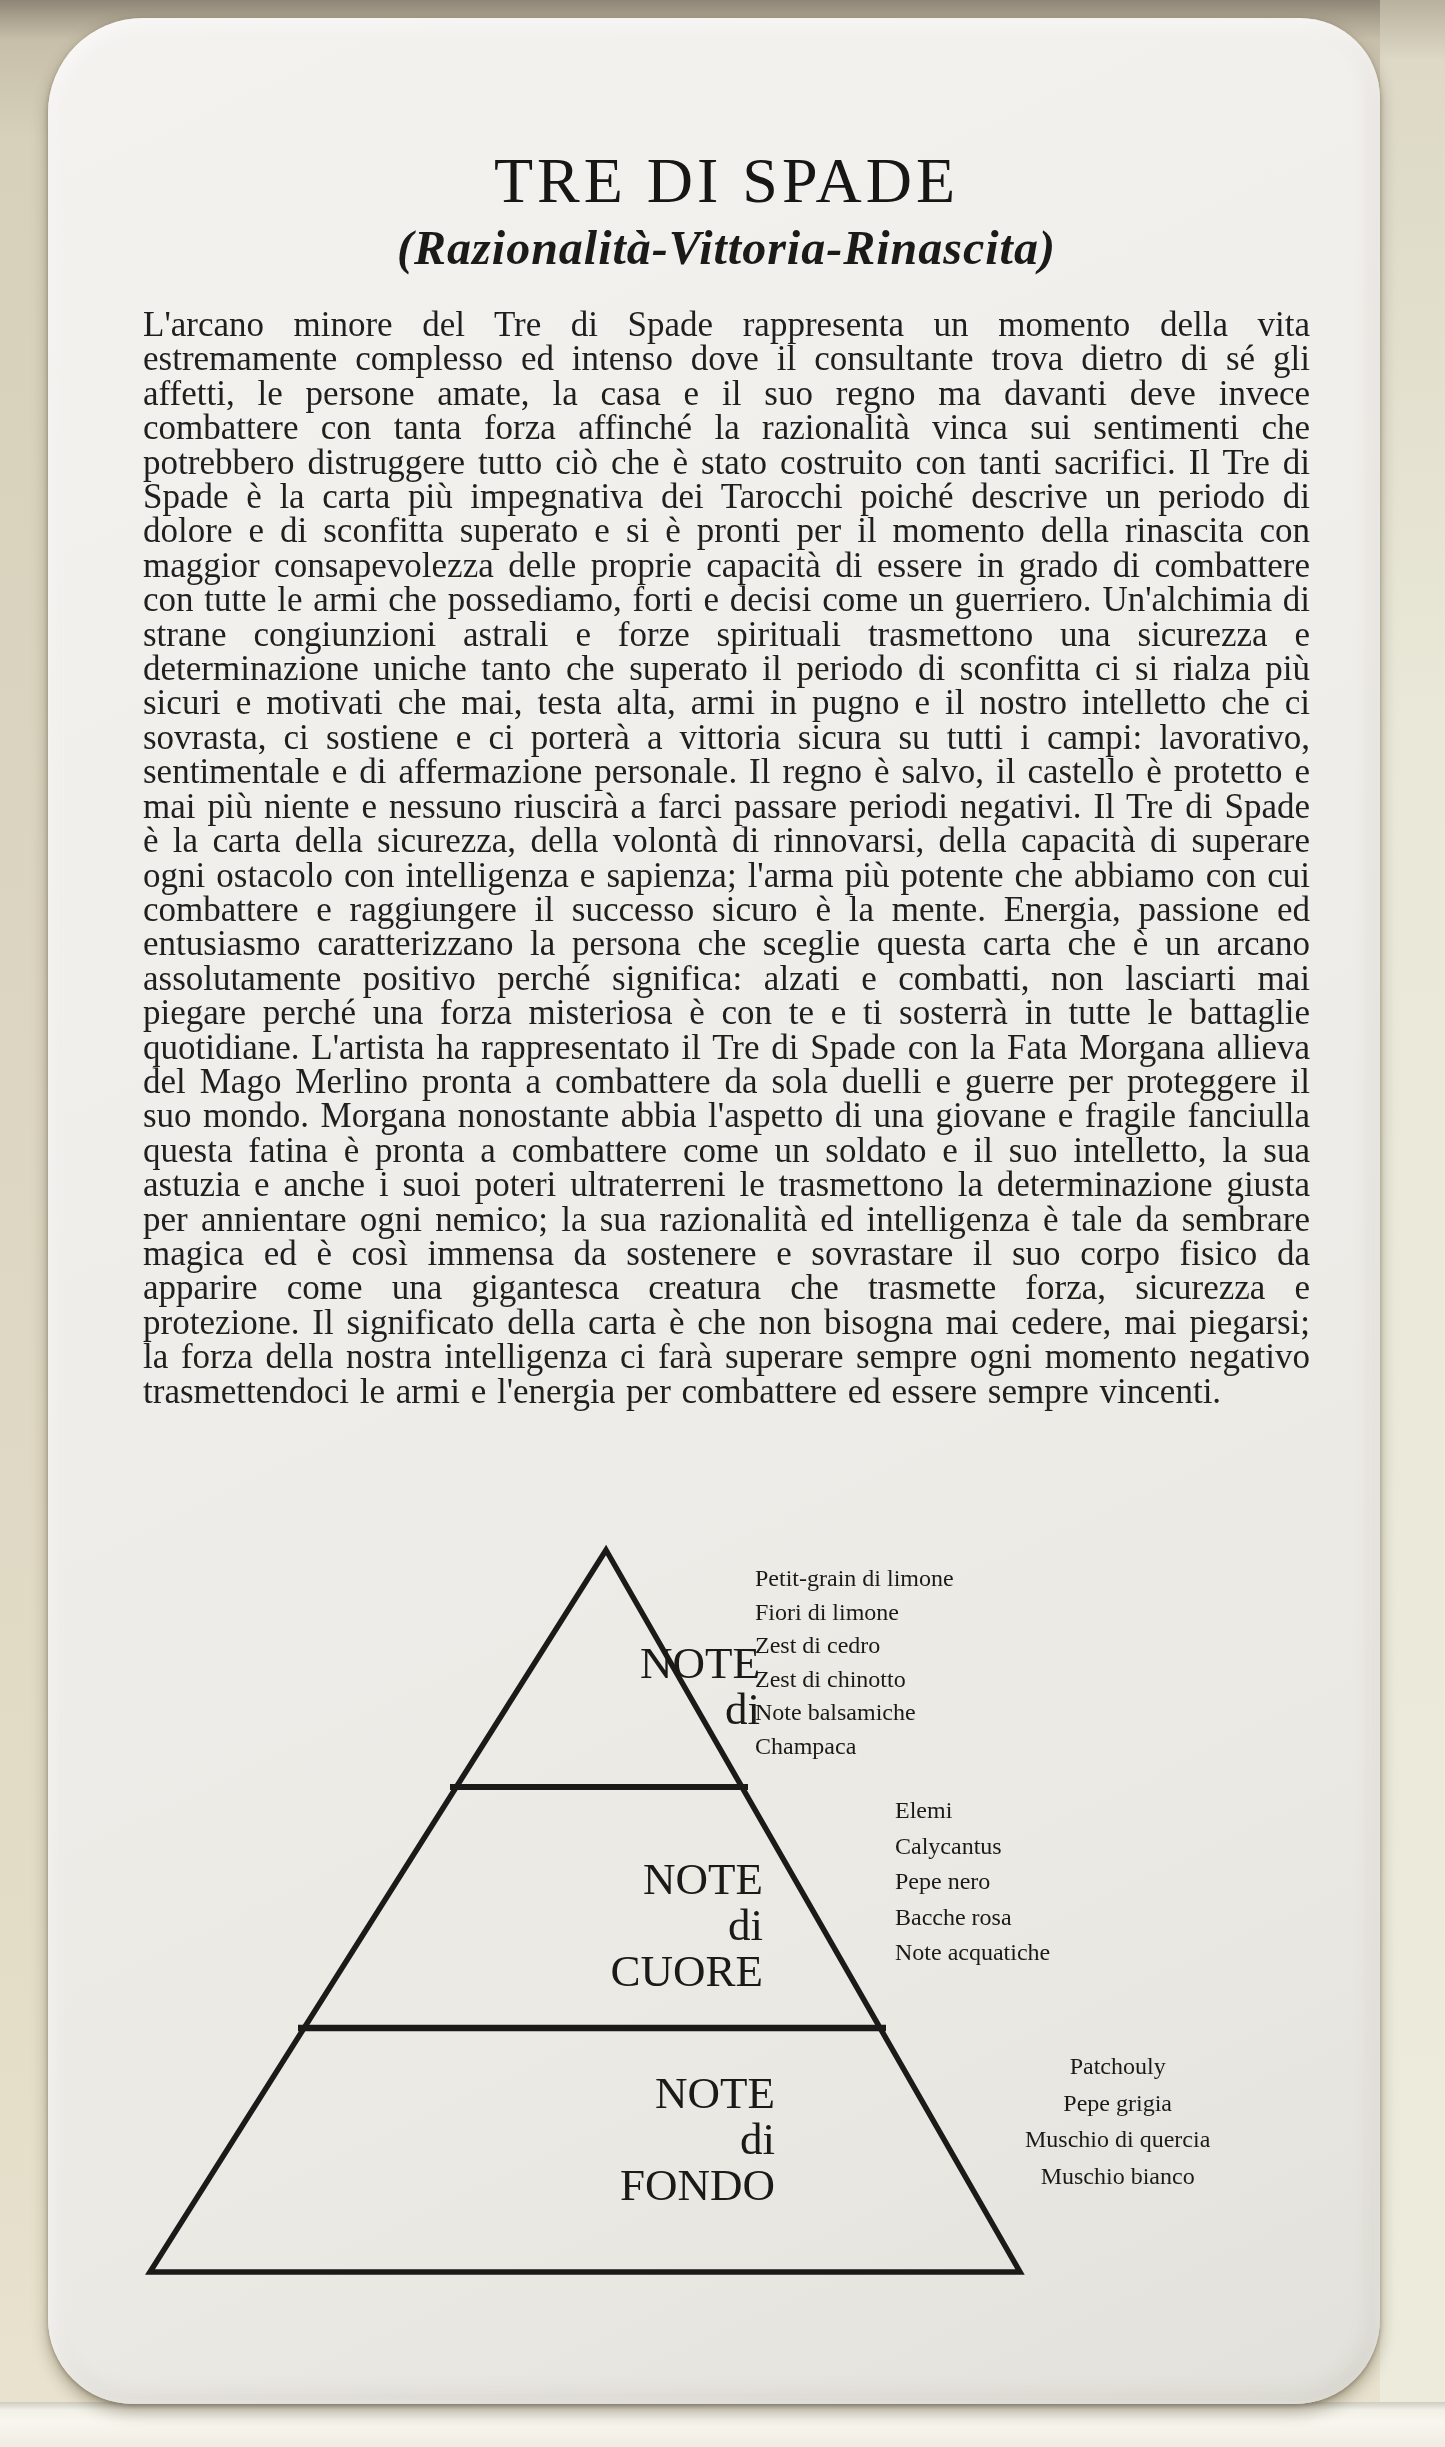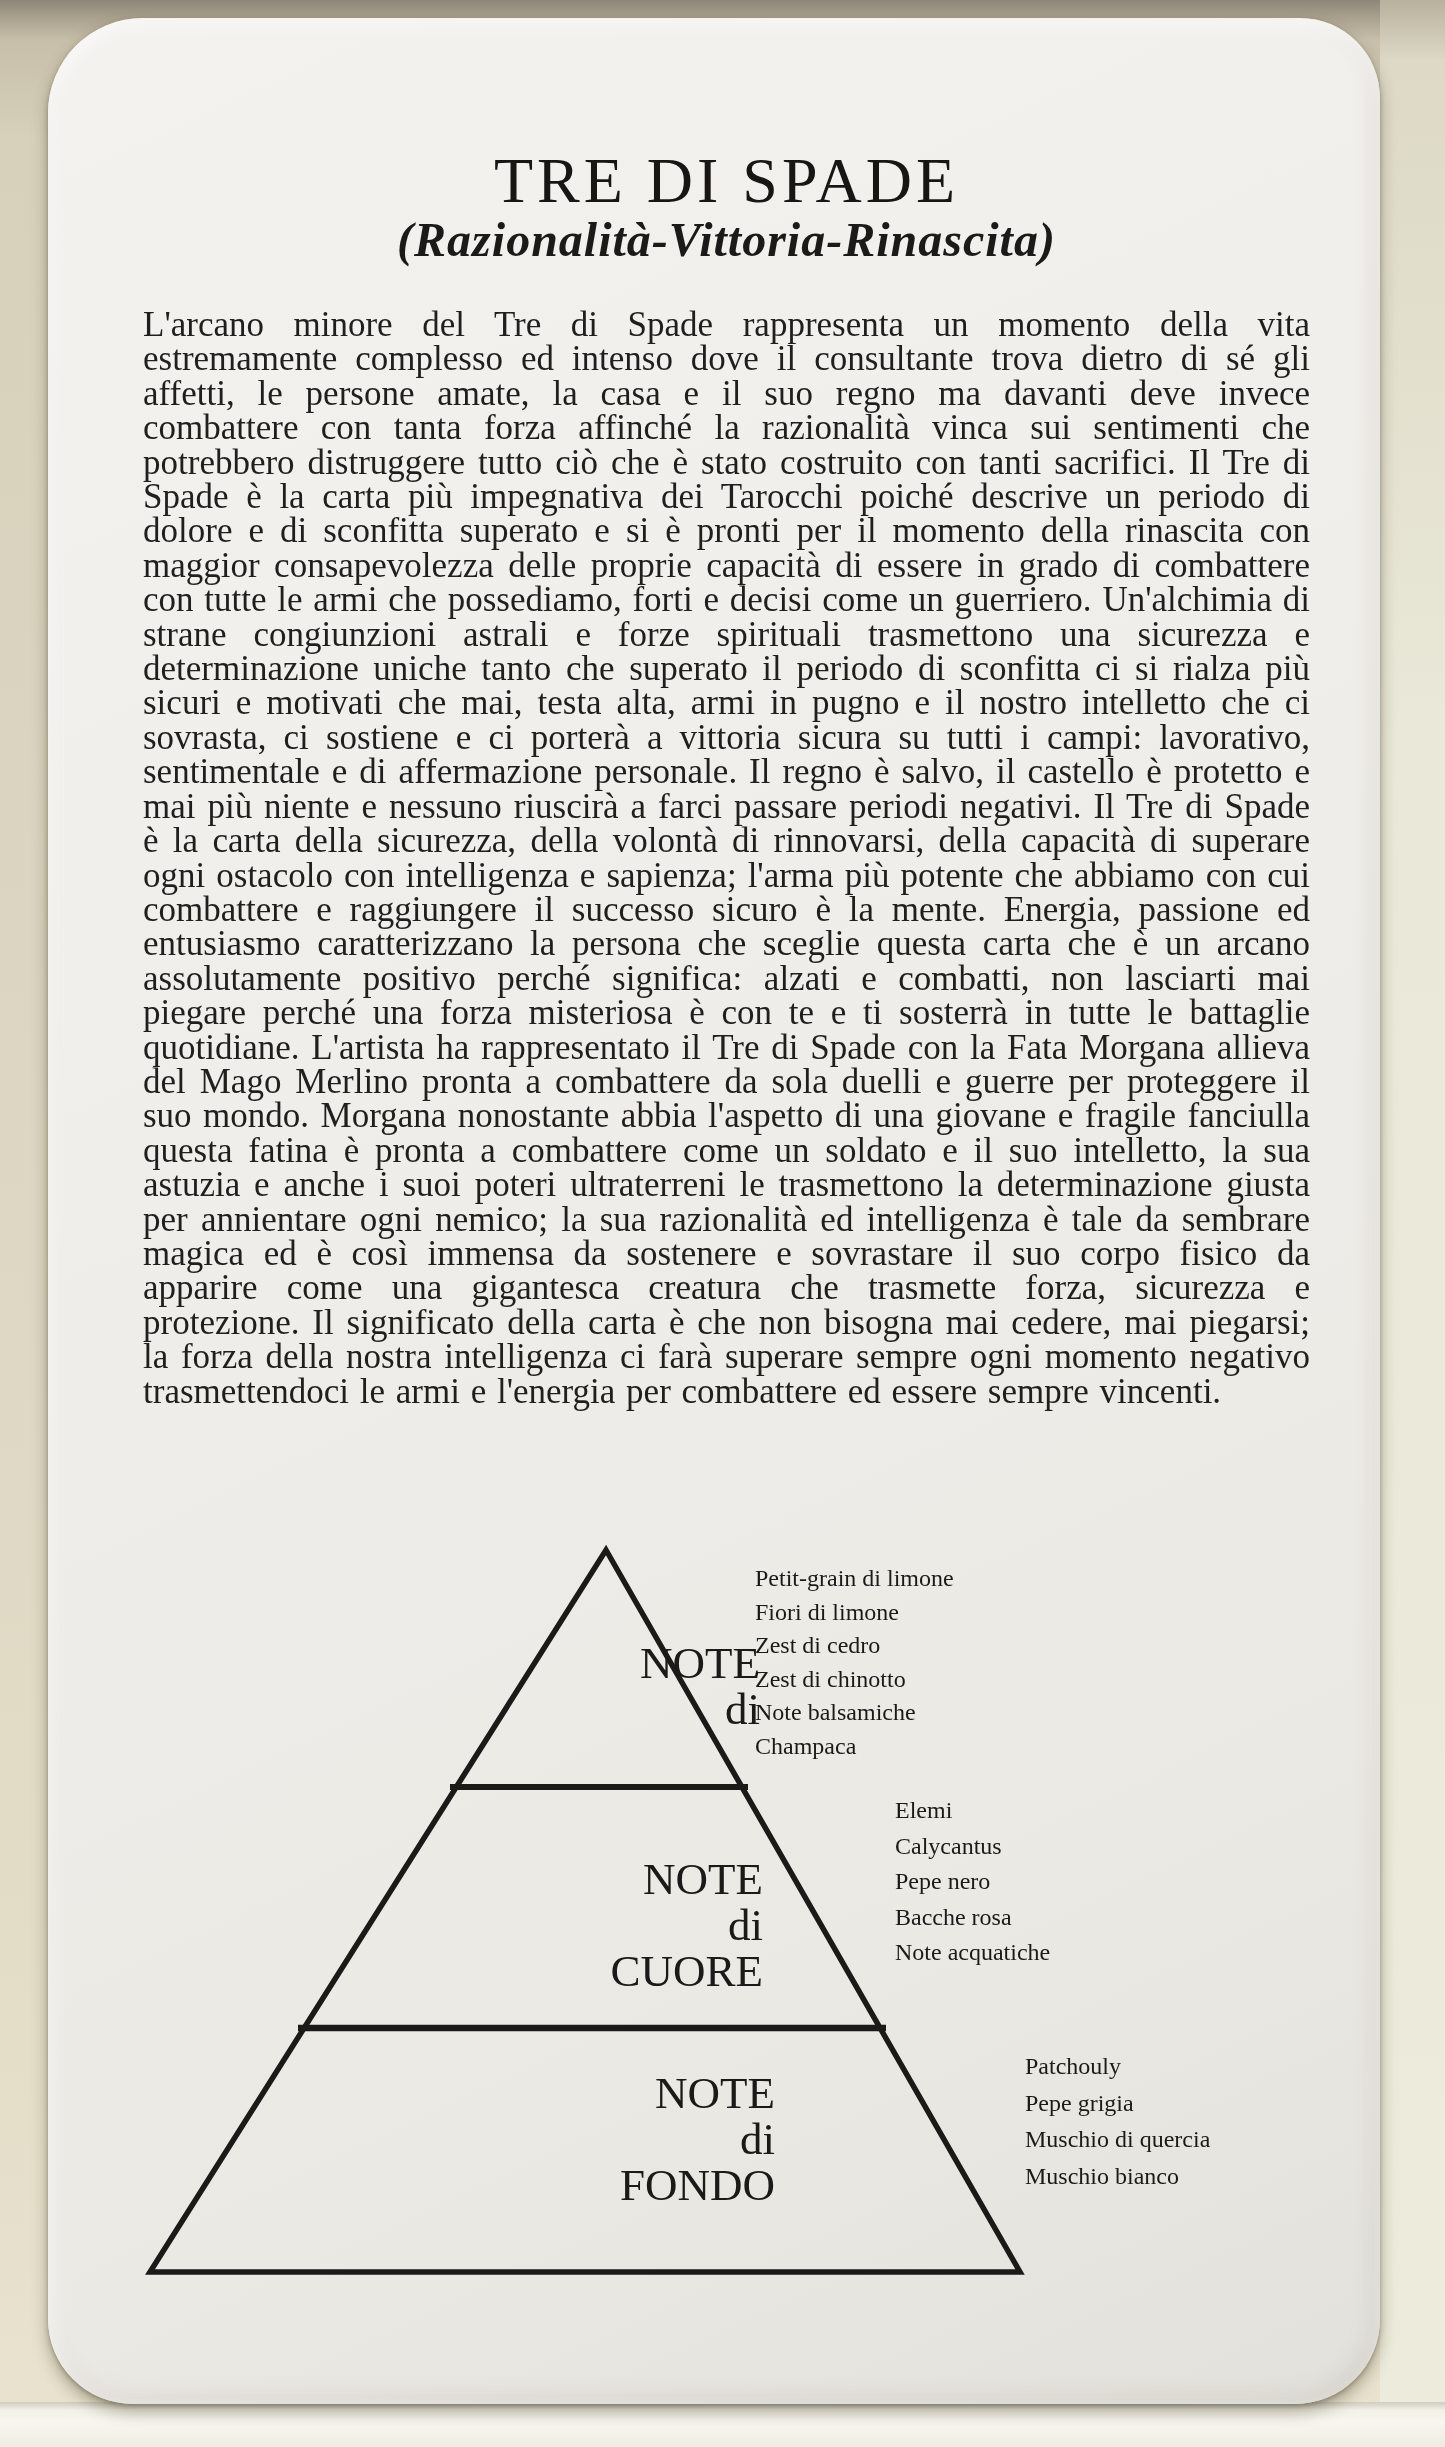"(Razionalità-Vittoria-Rinascita)" .card-subtitle { top: 194px -> 202px }
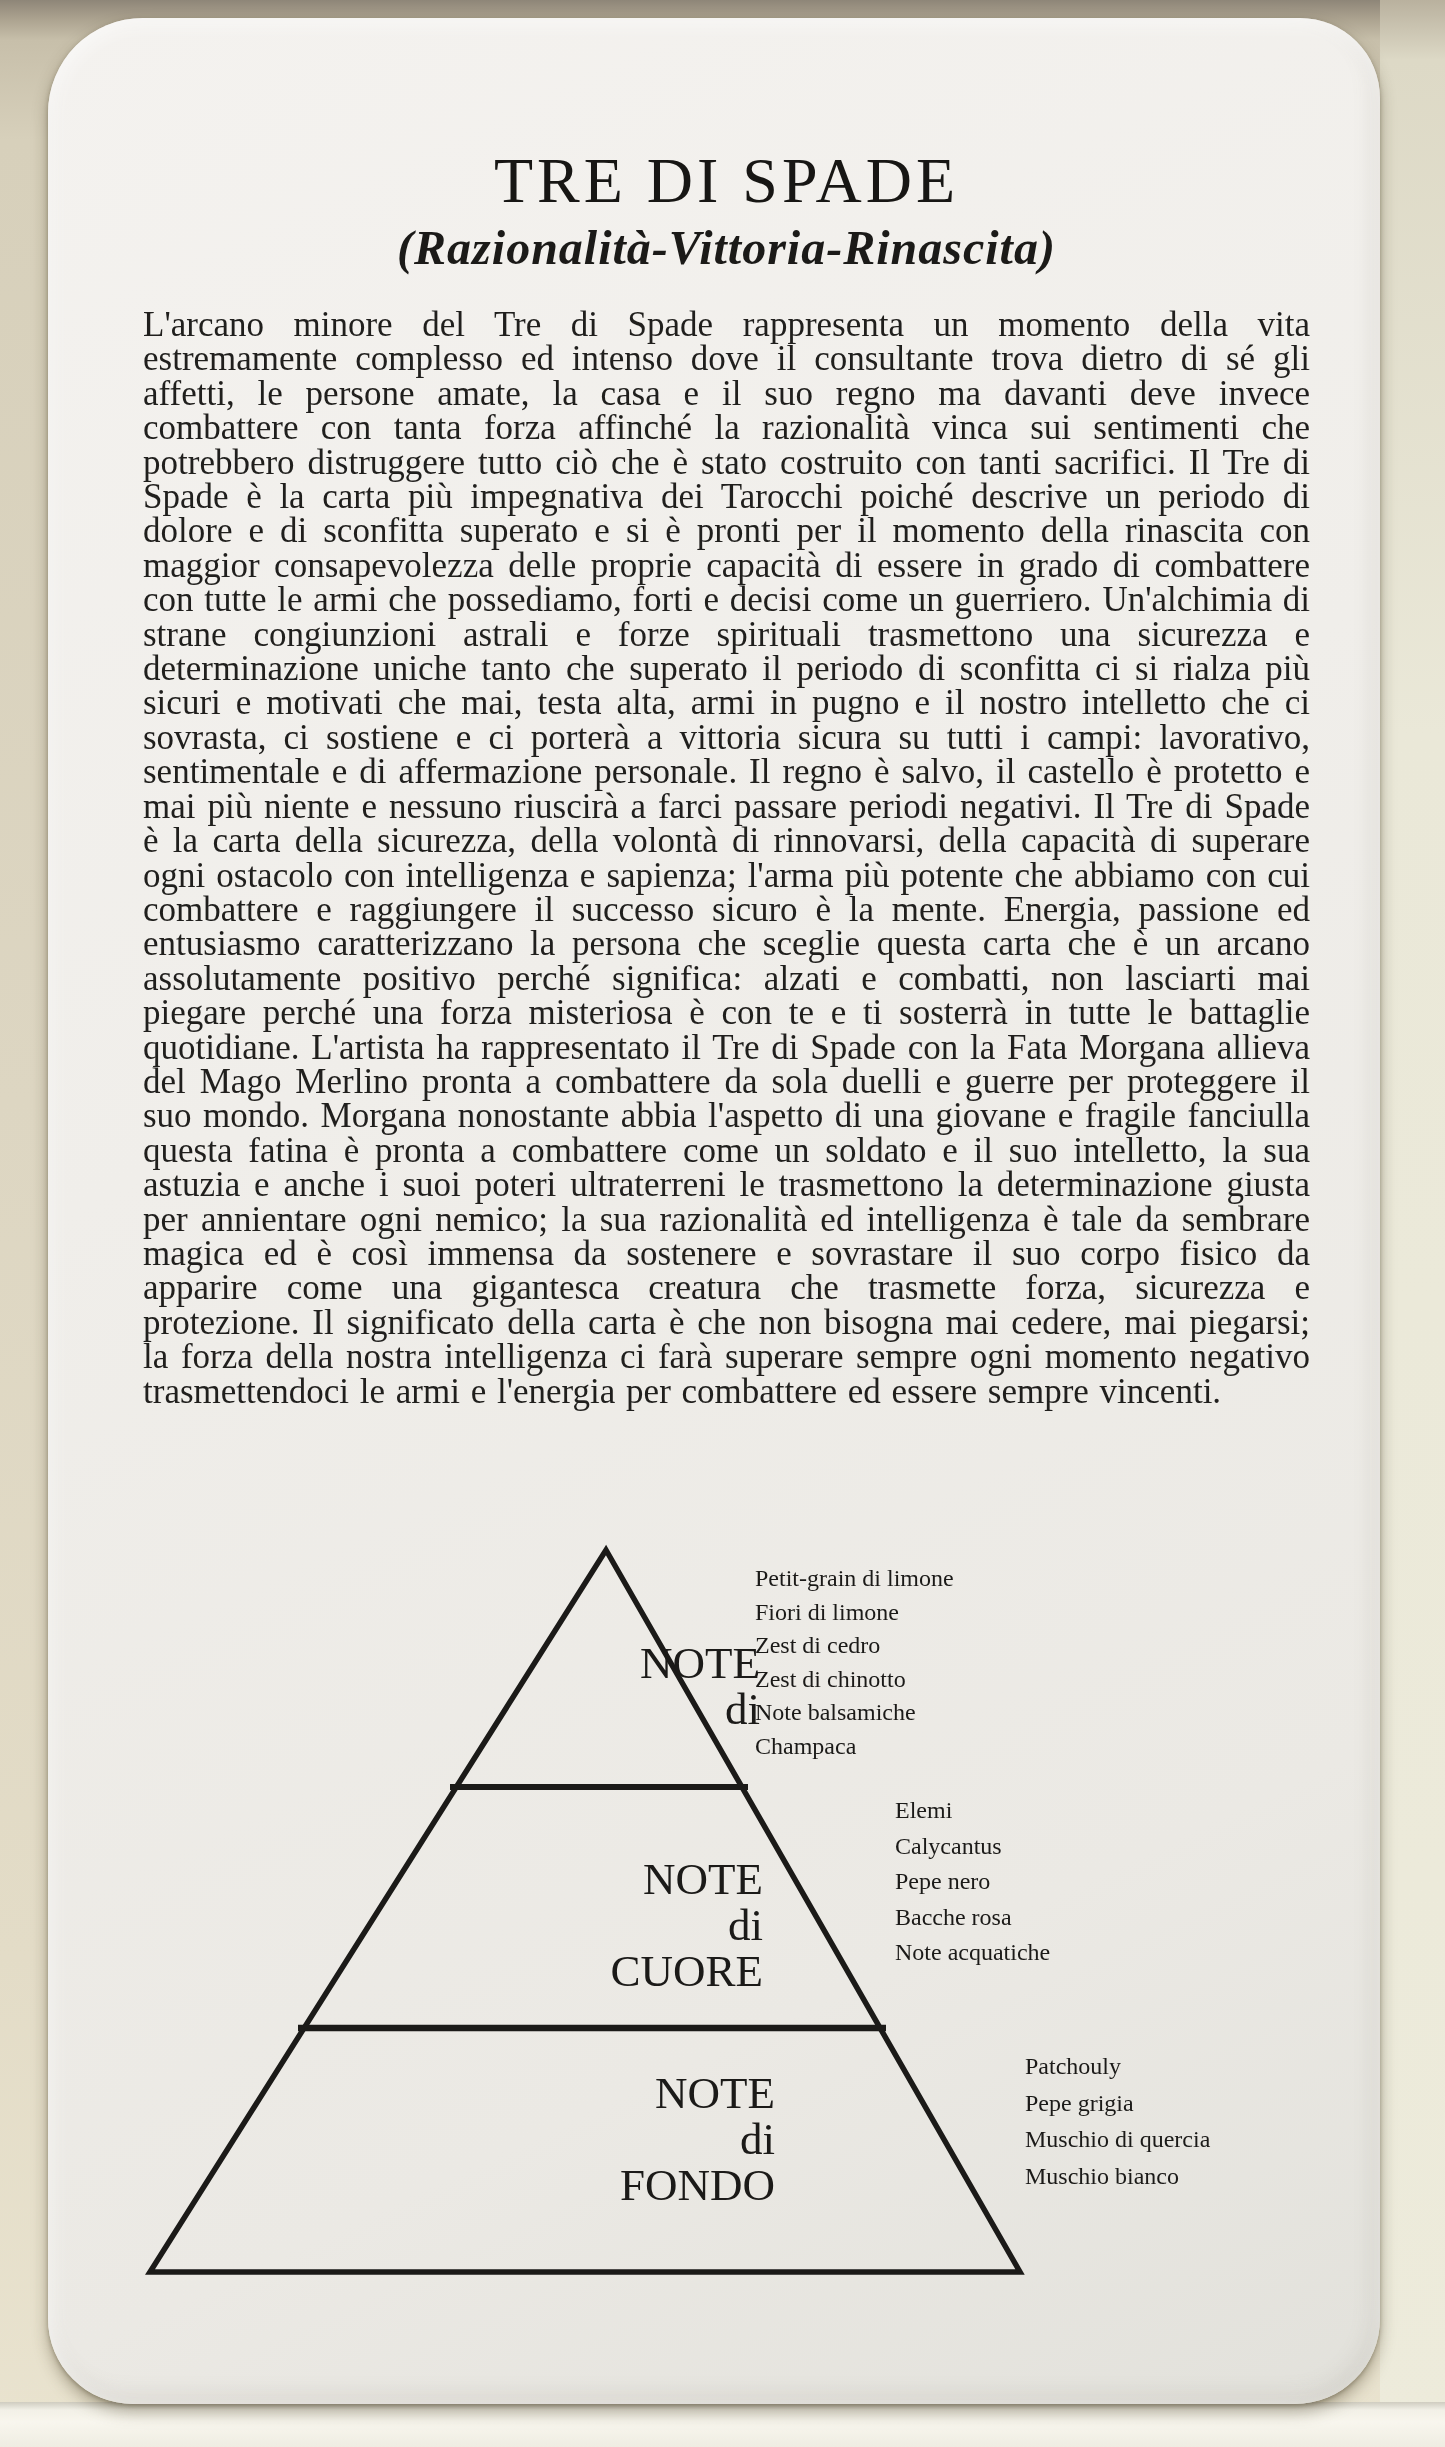"Patchouly" .notes-base { text-align: none -> center }
